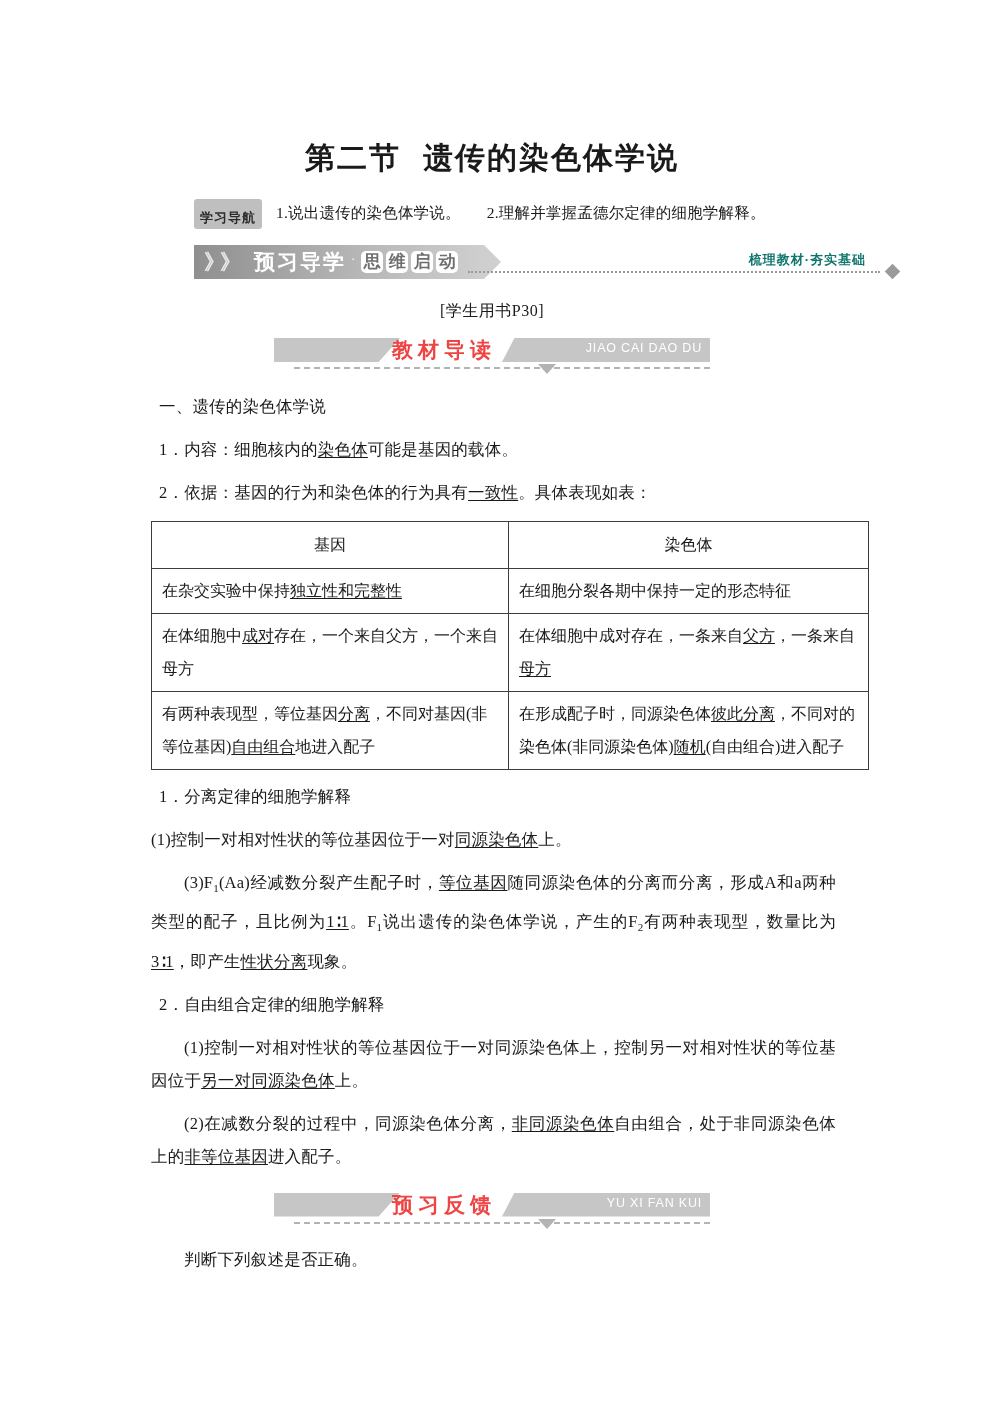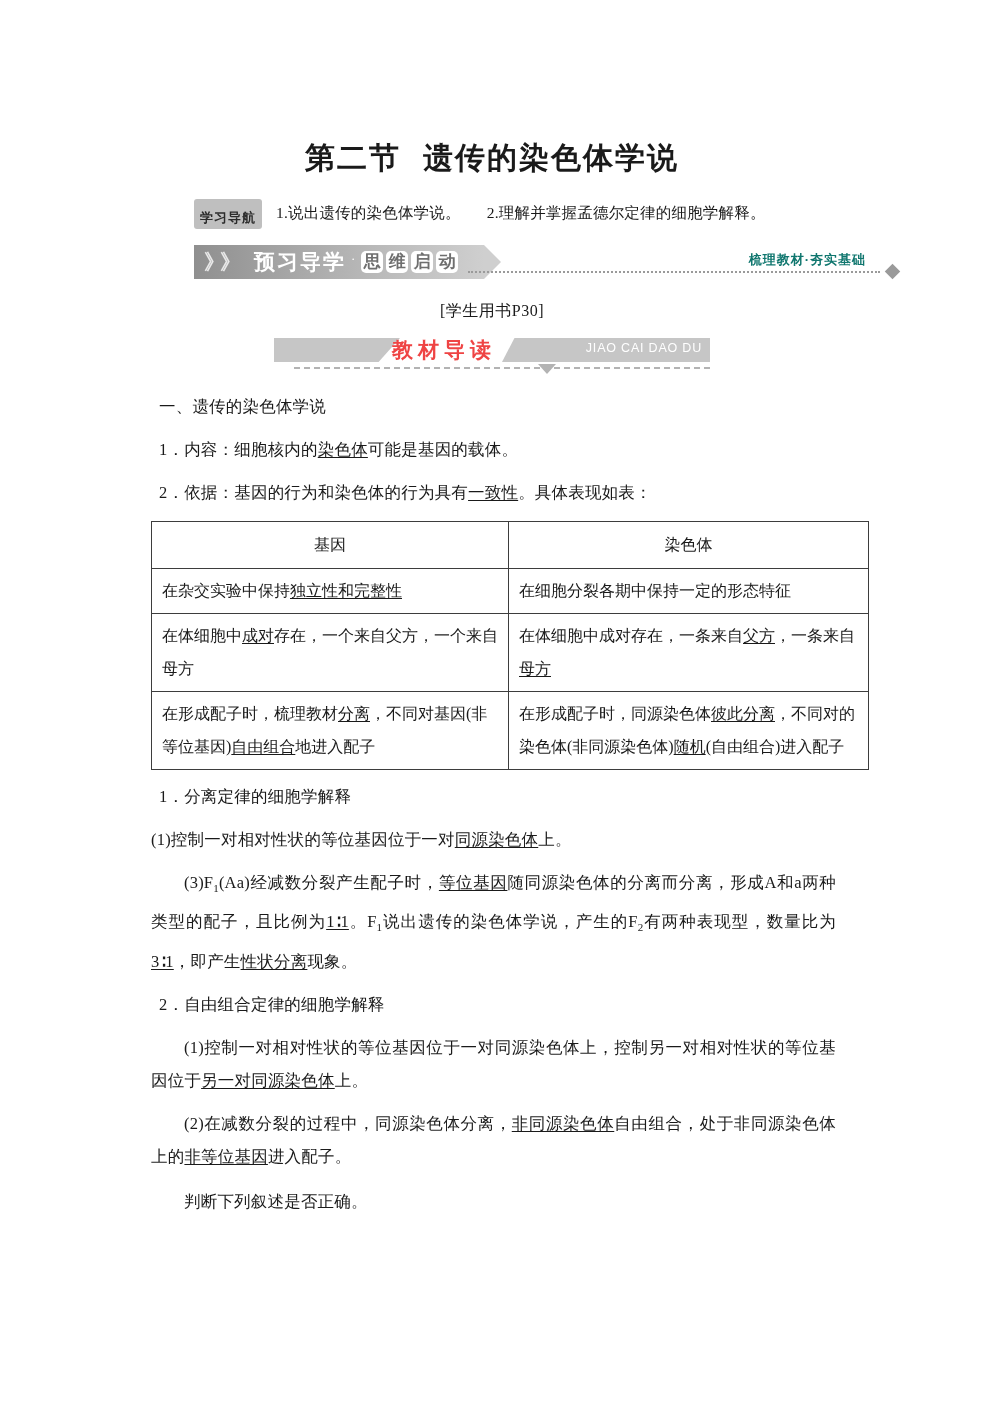"在形成配子时，梳理教材" span { text: 在形成配子时，梳理教材 -> 有两种表现型，等位基因 }
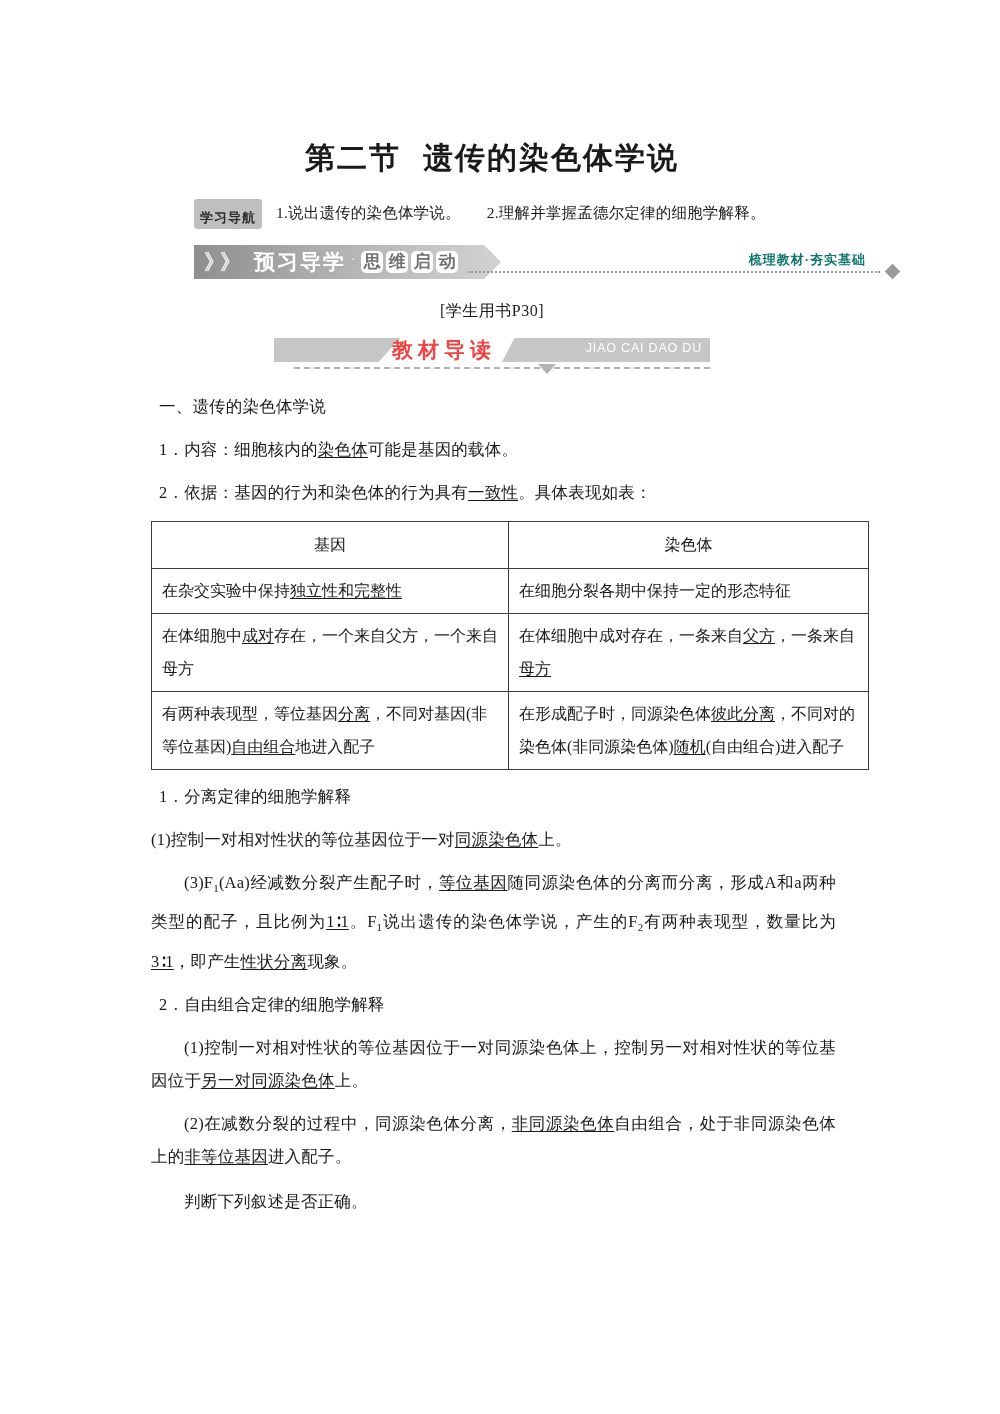"预习反馈" div.sub-banner { html: none -> <div> <div></div> <div>预习反馈</div> <div></div> <div>YU XI FAN KUI</div> <div></div> <div></div> </div> }
